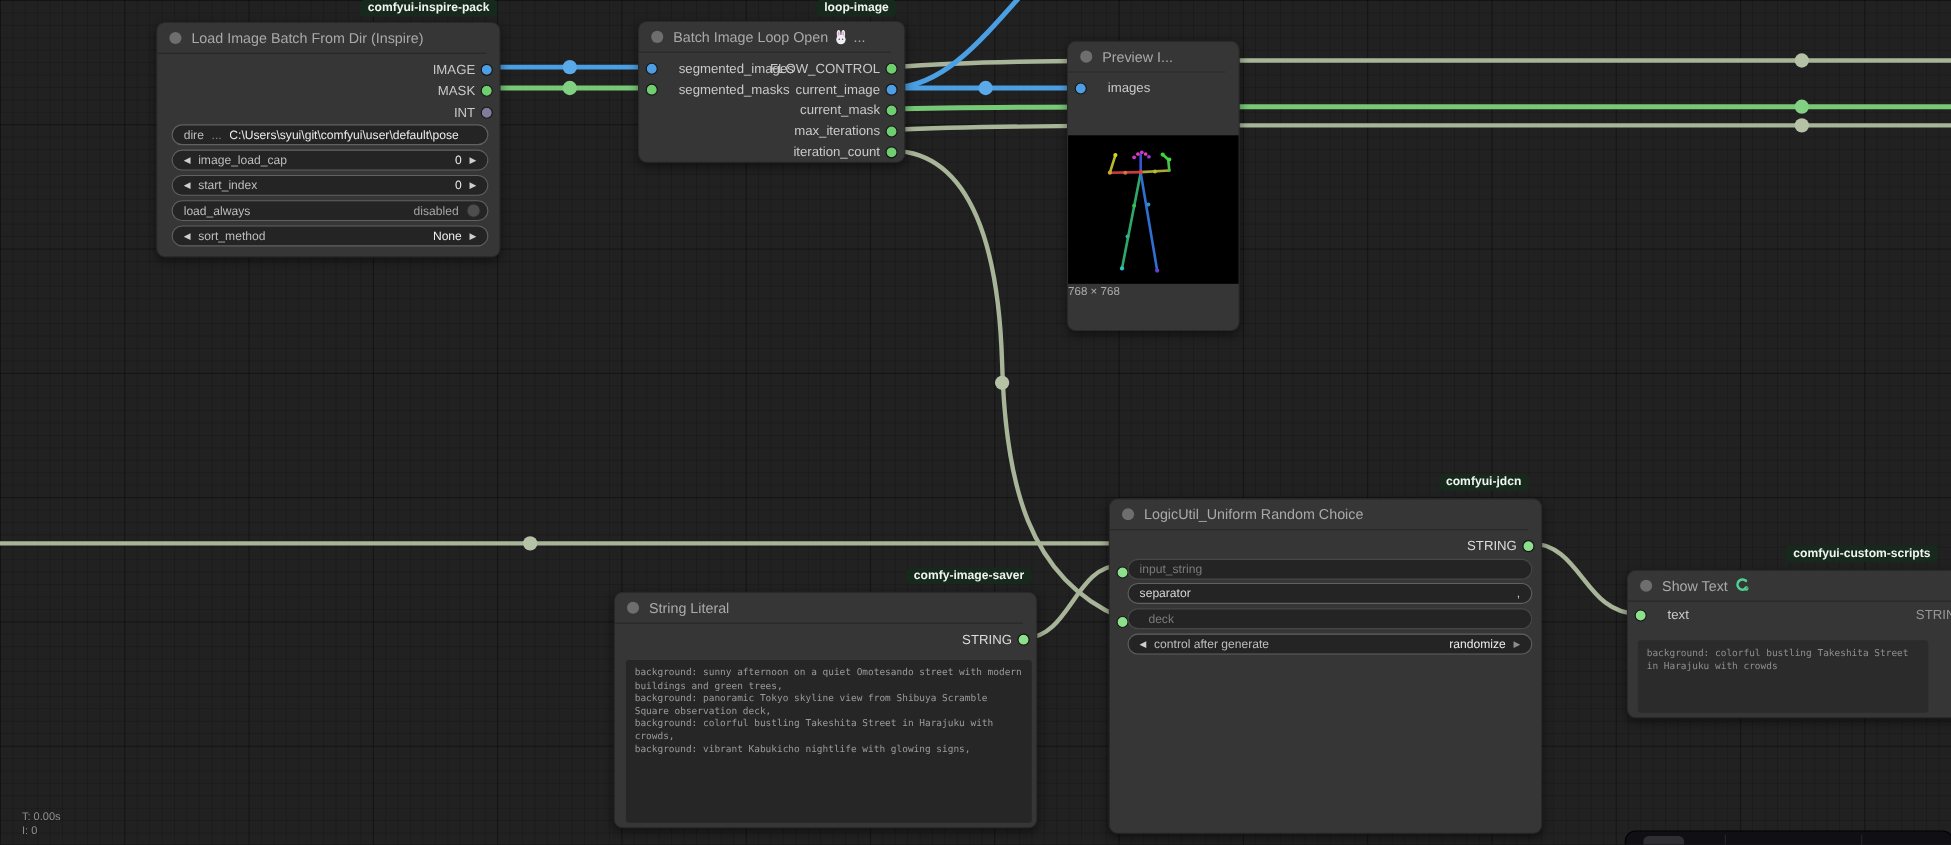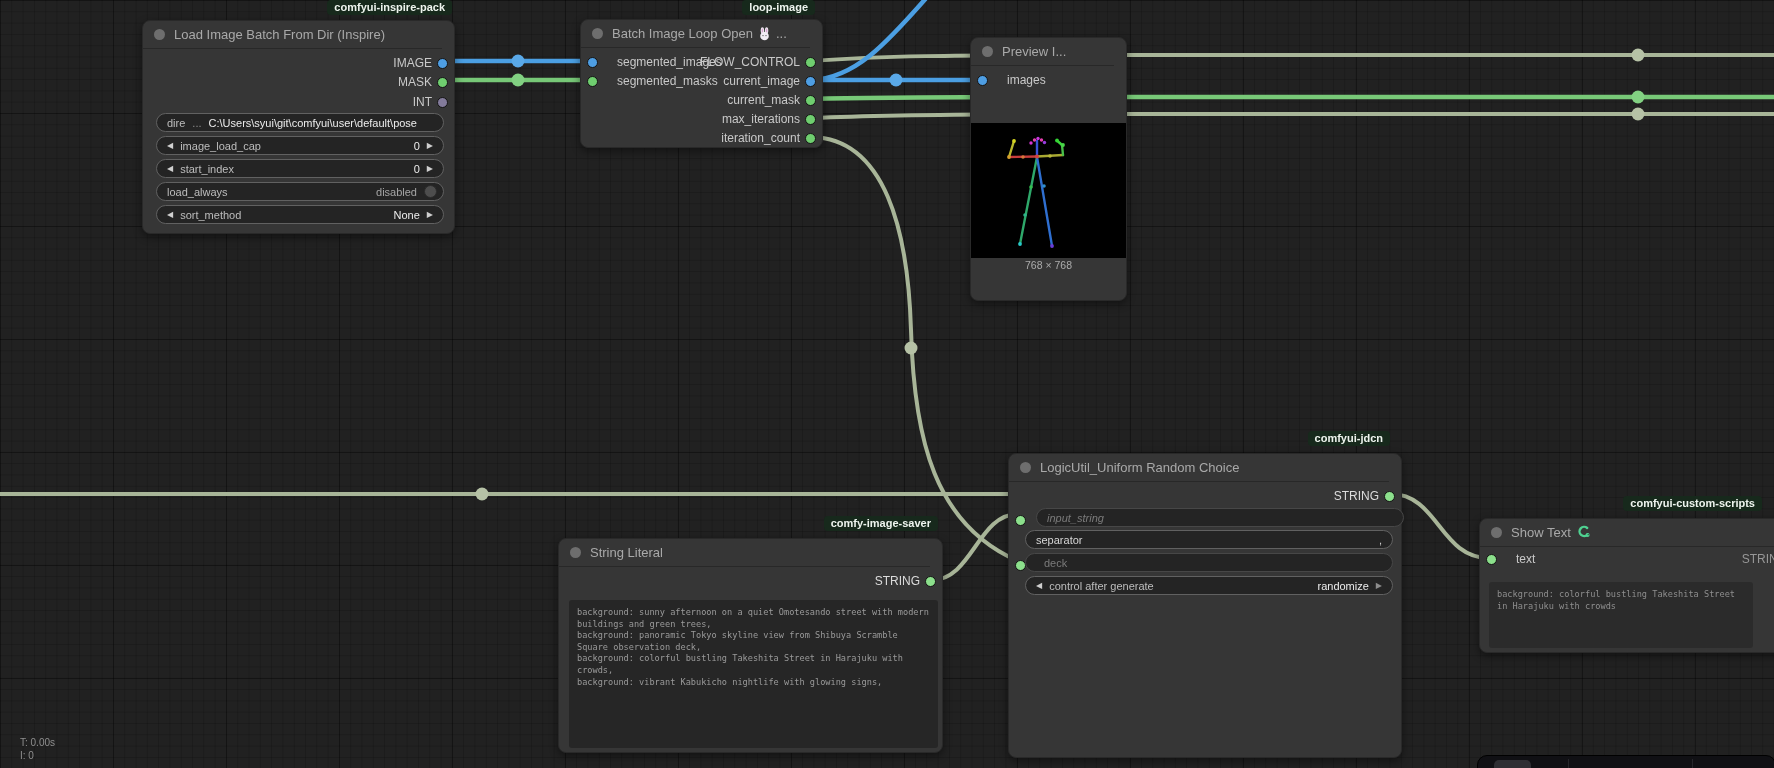"768 × 768" .caption { text-align: center -> none }
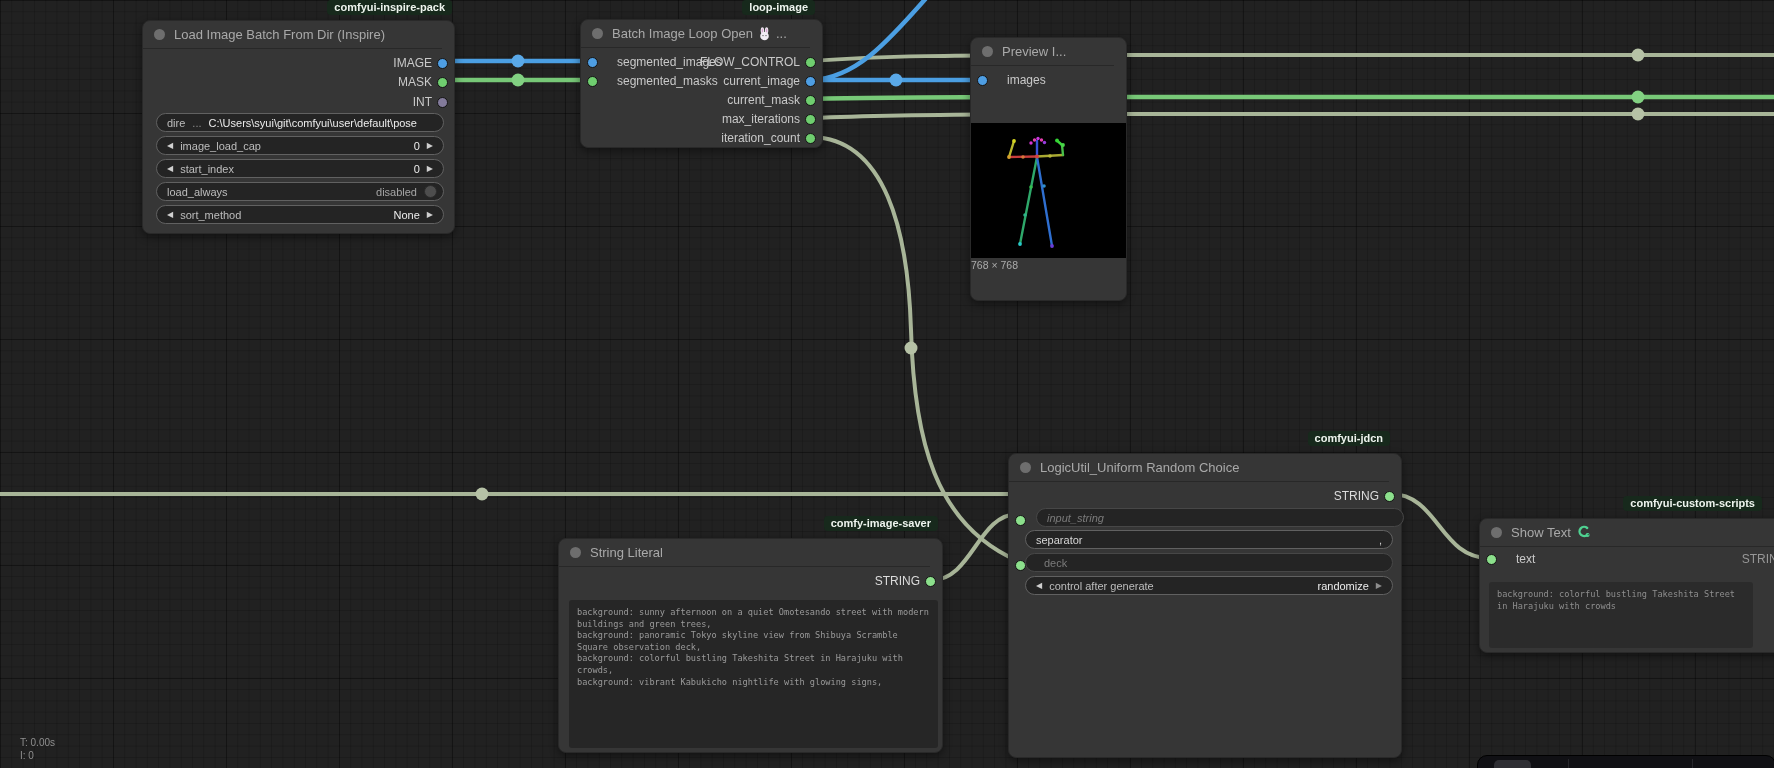"input_string" div.widget { font-style: italic -> none; left: 27px -> 16px }
